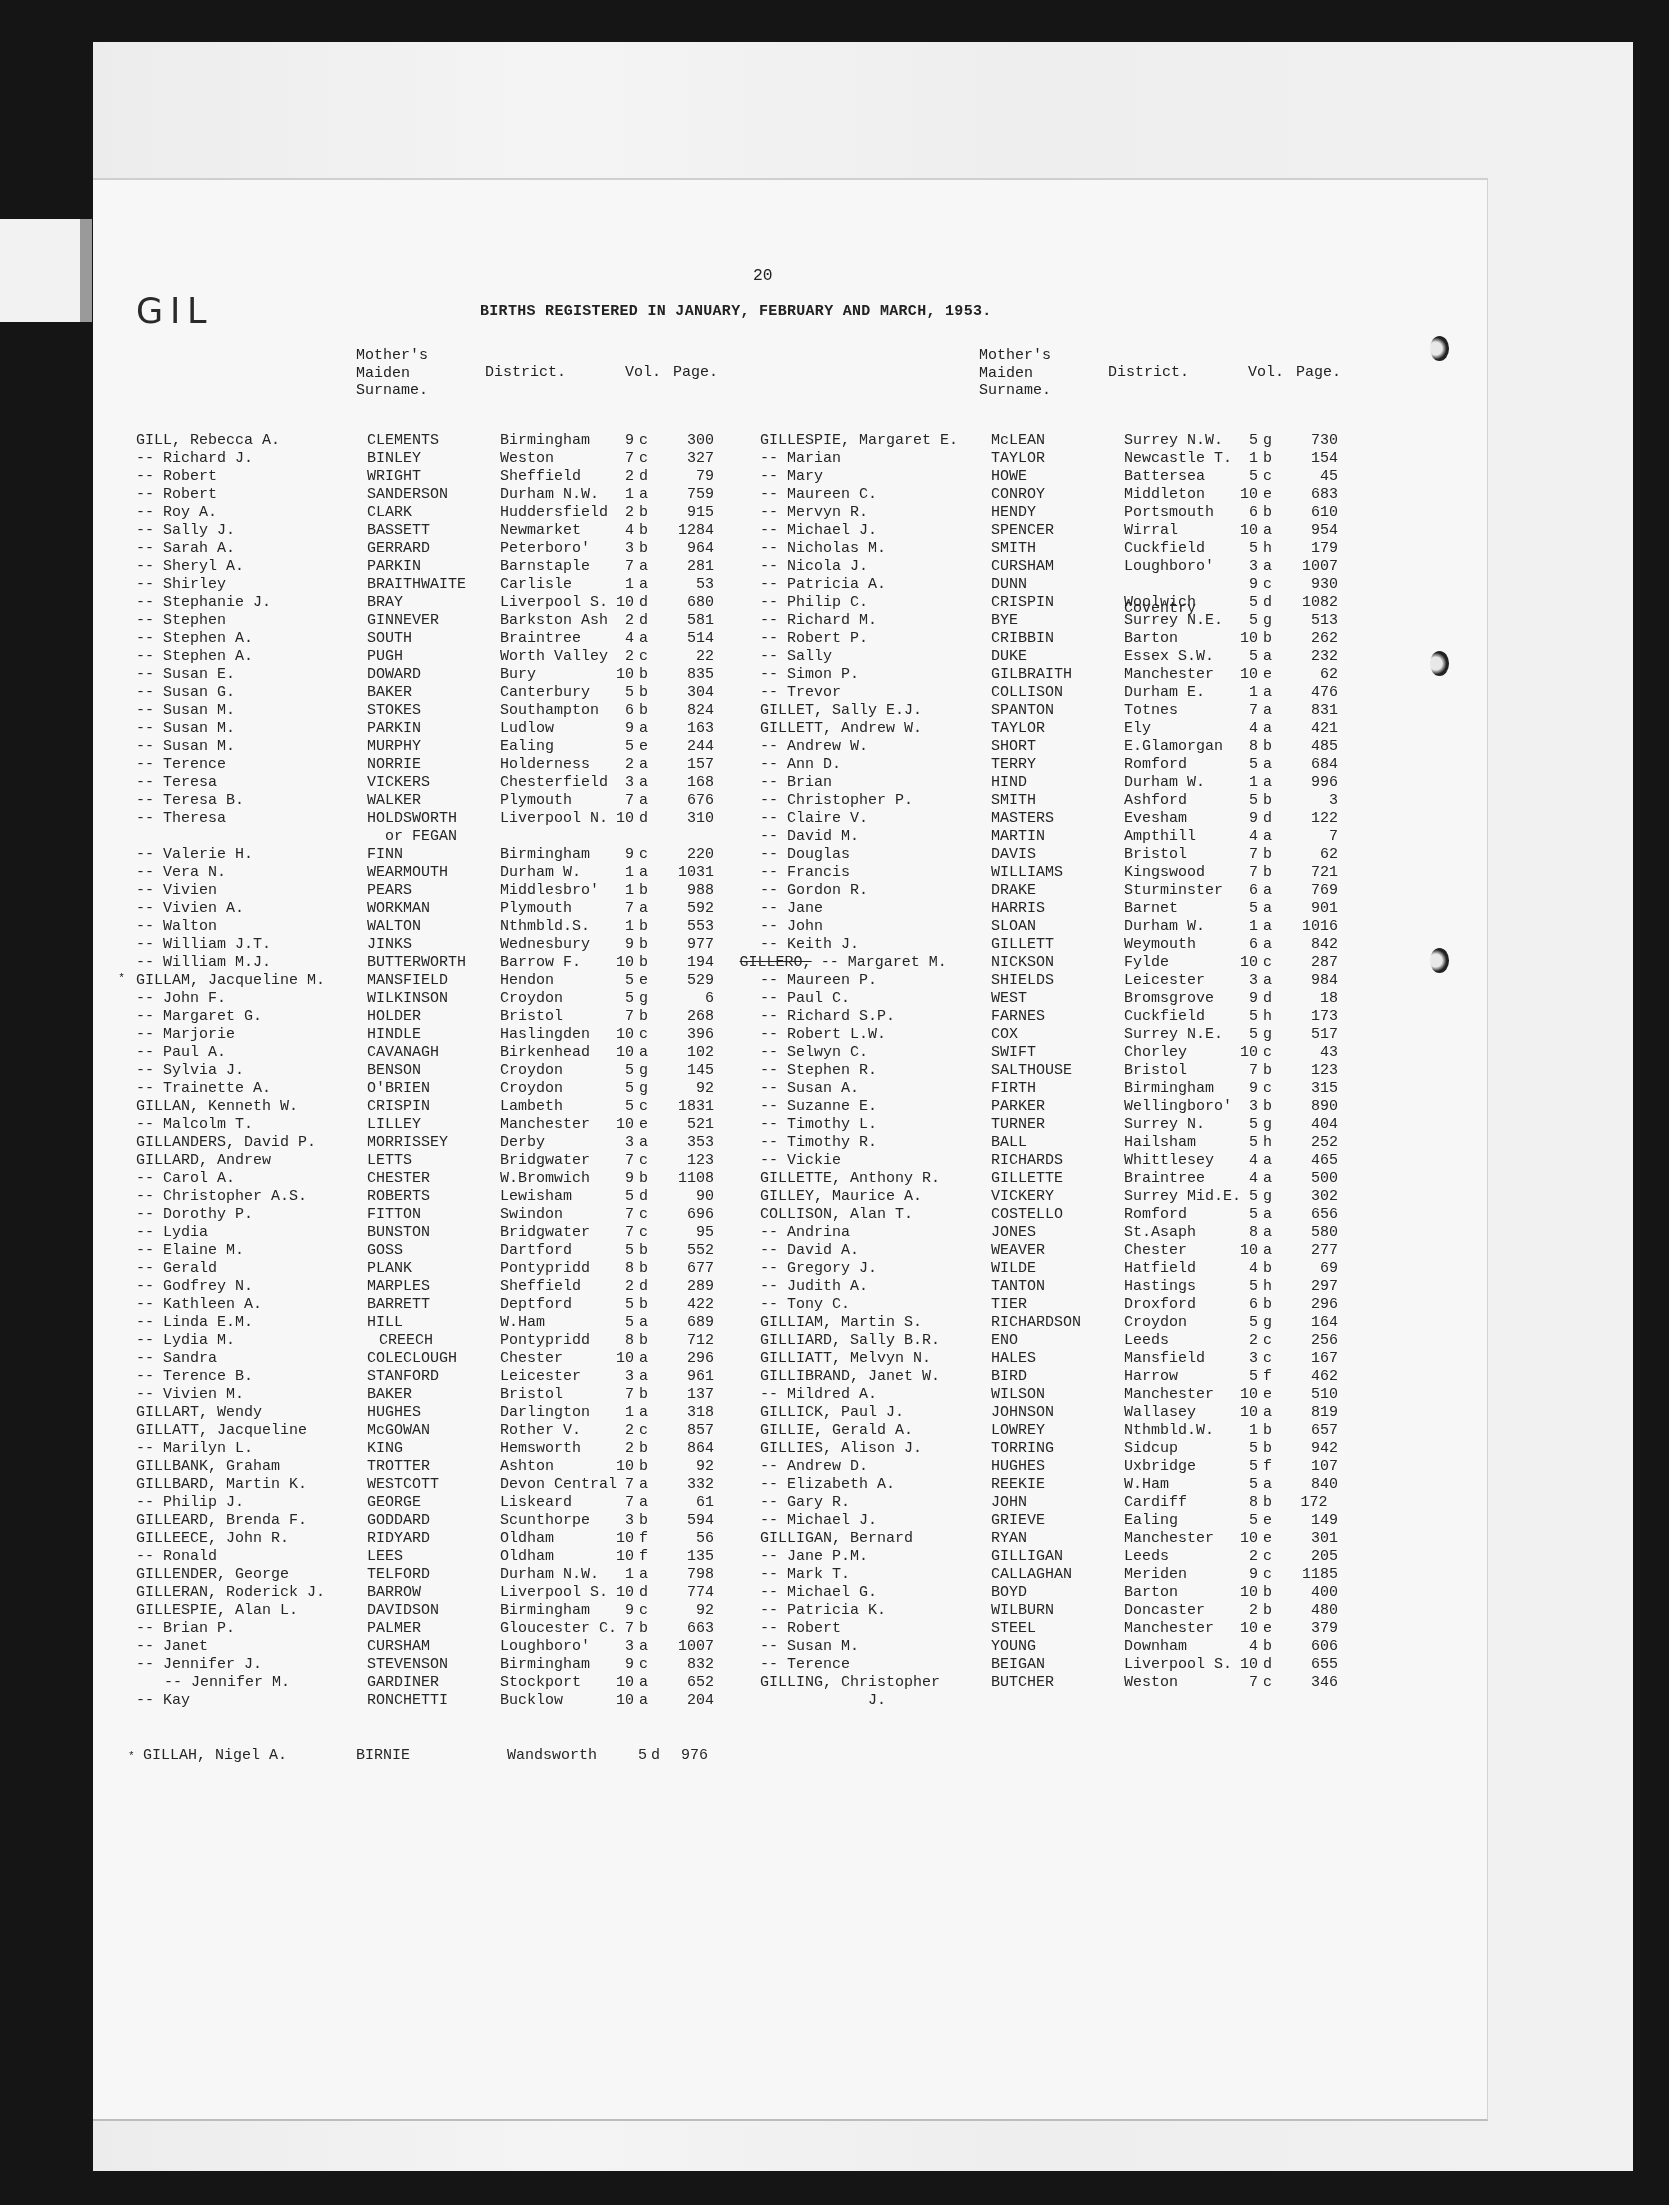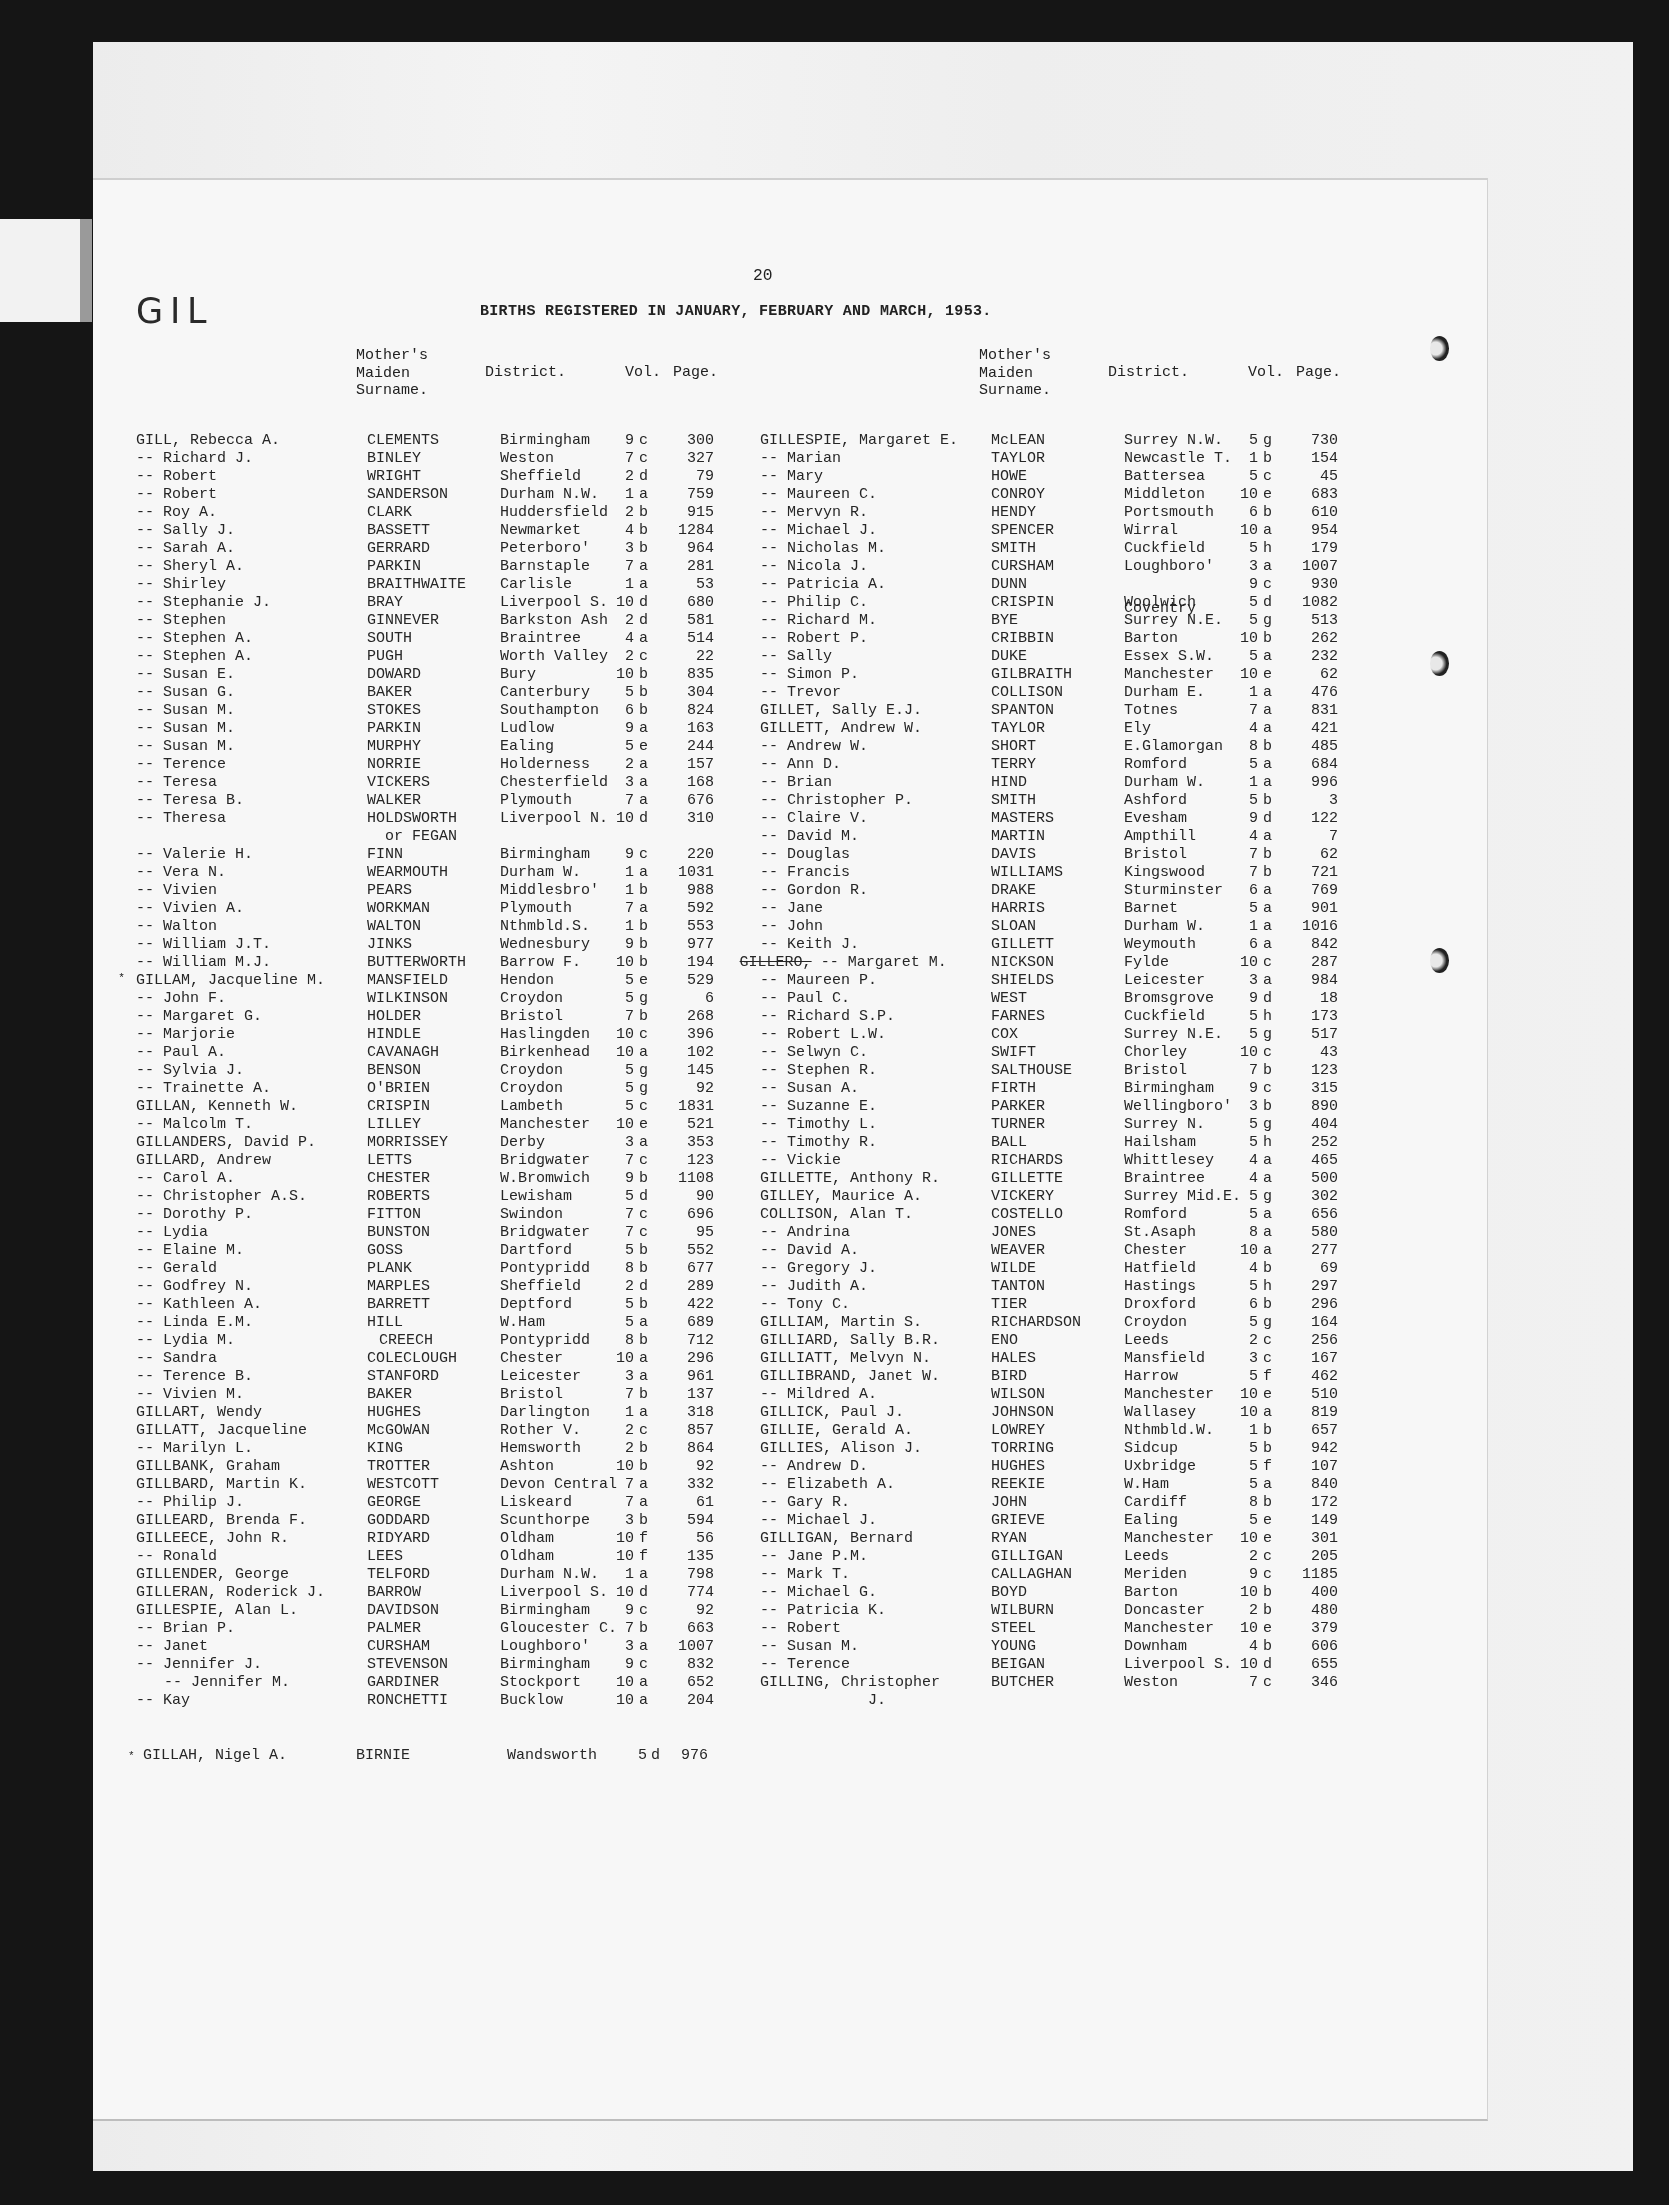"172" span.c-page { text-align: none -> center }
